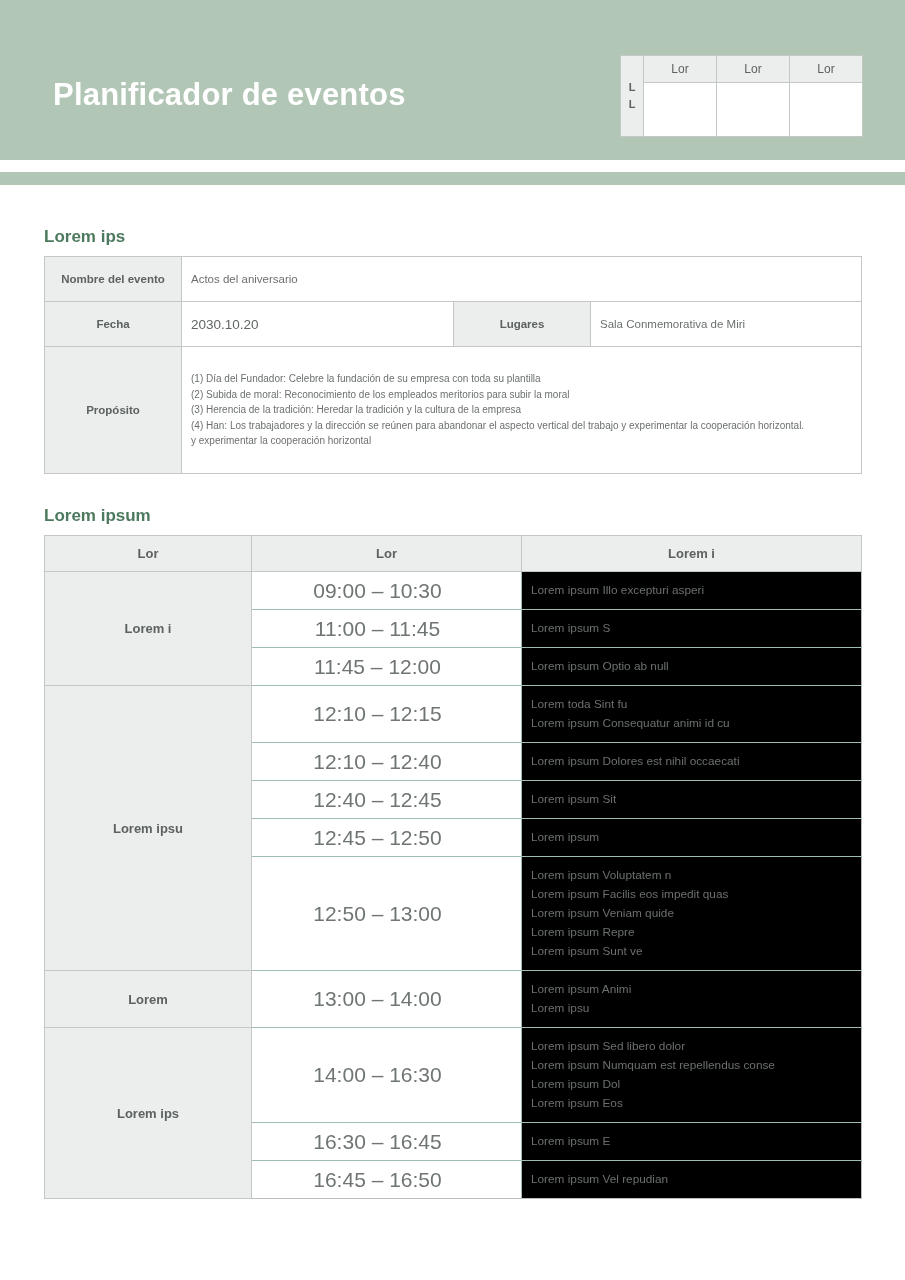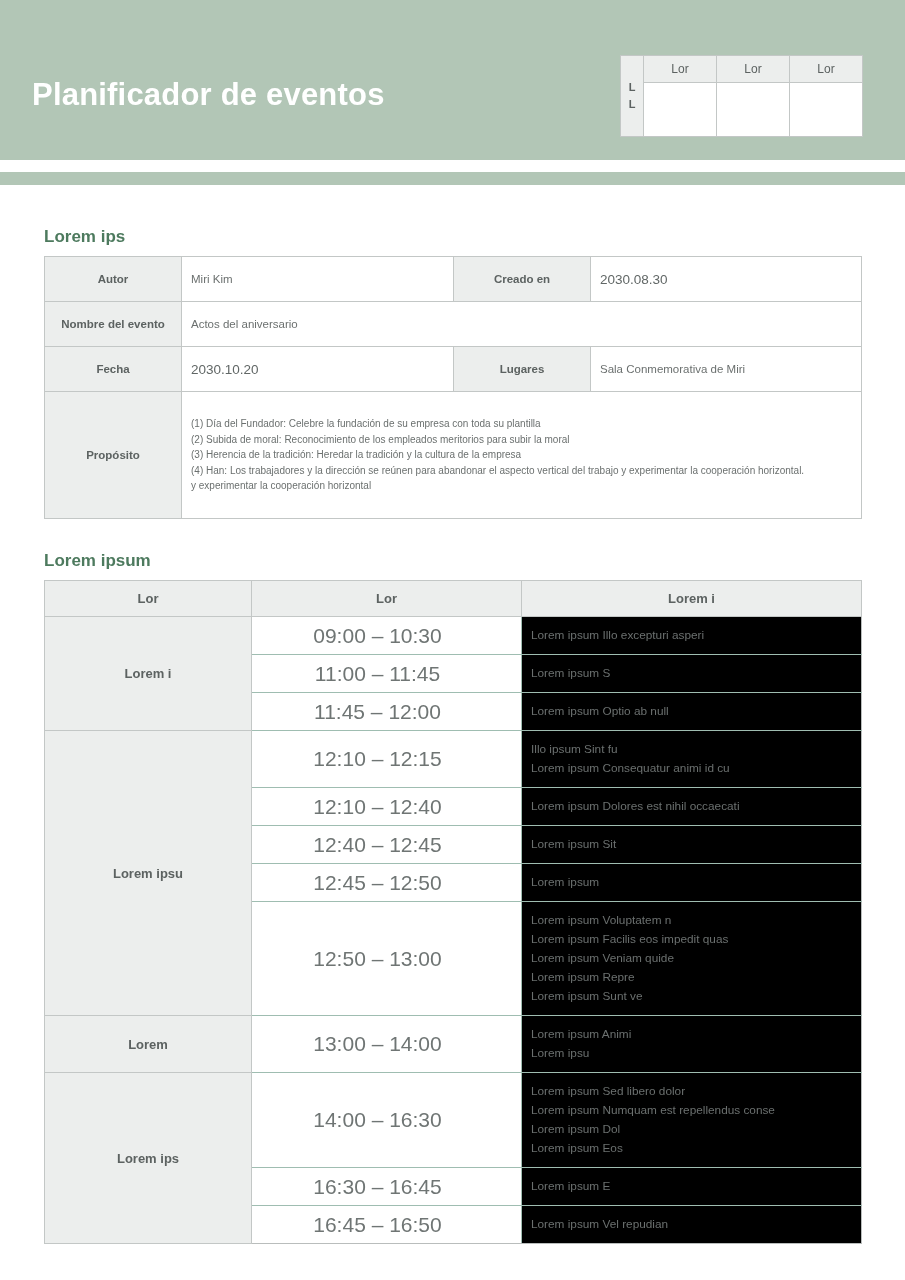"Planificador de eventos" .banner-title { left: 32px -> 53px }
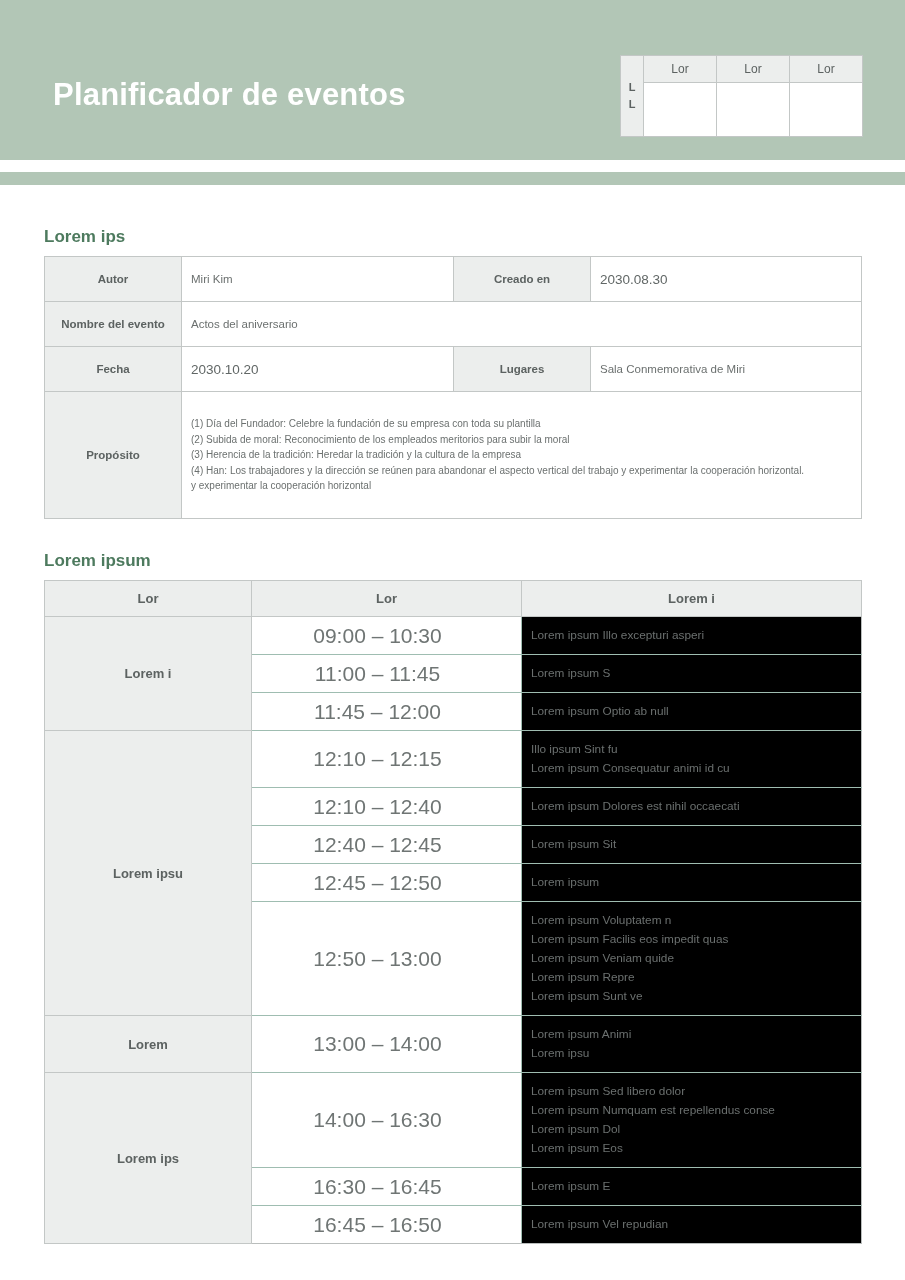"Autor" tr { html: <tr> <td>Autor</td> <td>Miri Kim</td> <td>Creado en</td> <td>2030.08.30</td> </tr> -> none }
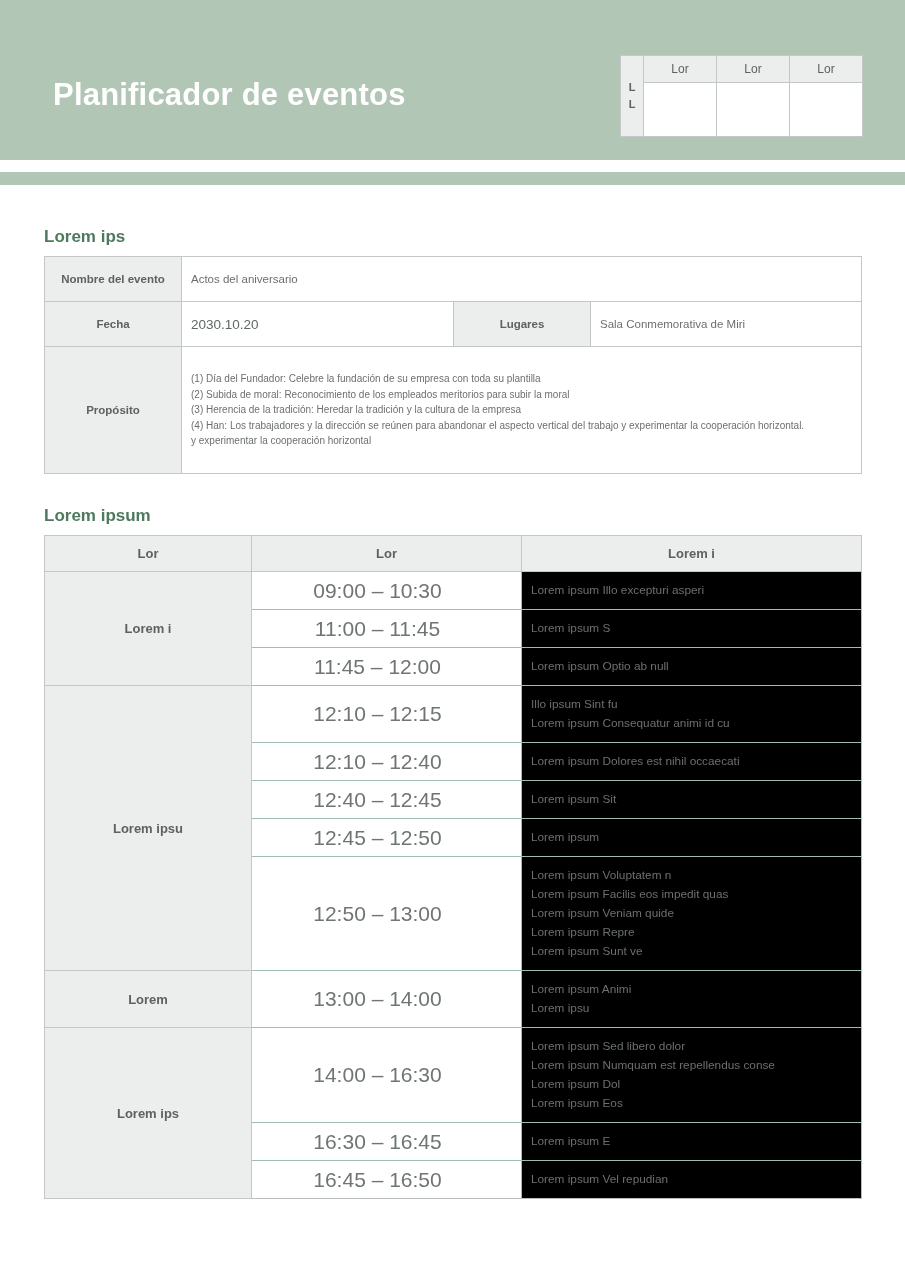"Illo ipsum Sint fu" div.dline { text: Illo ipsum -> Lorem toda }
